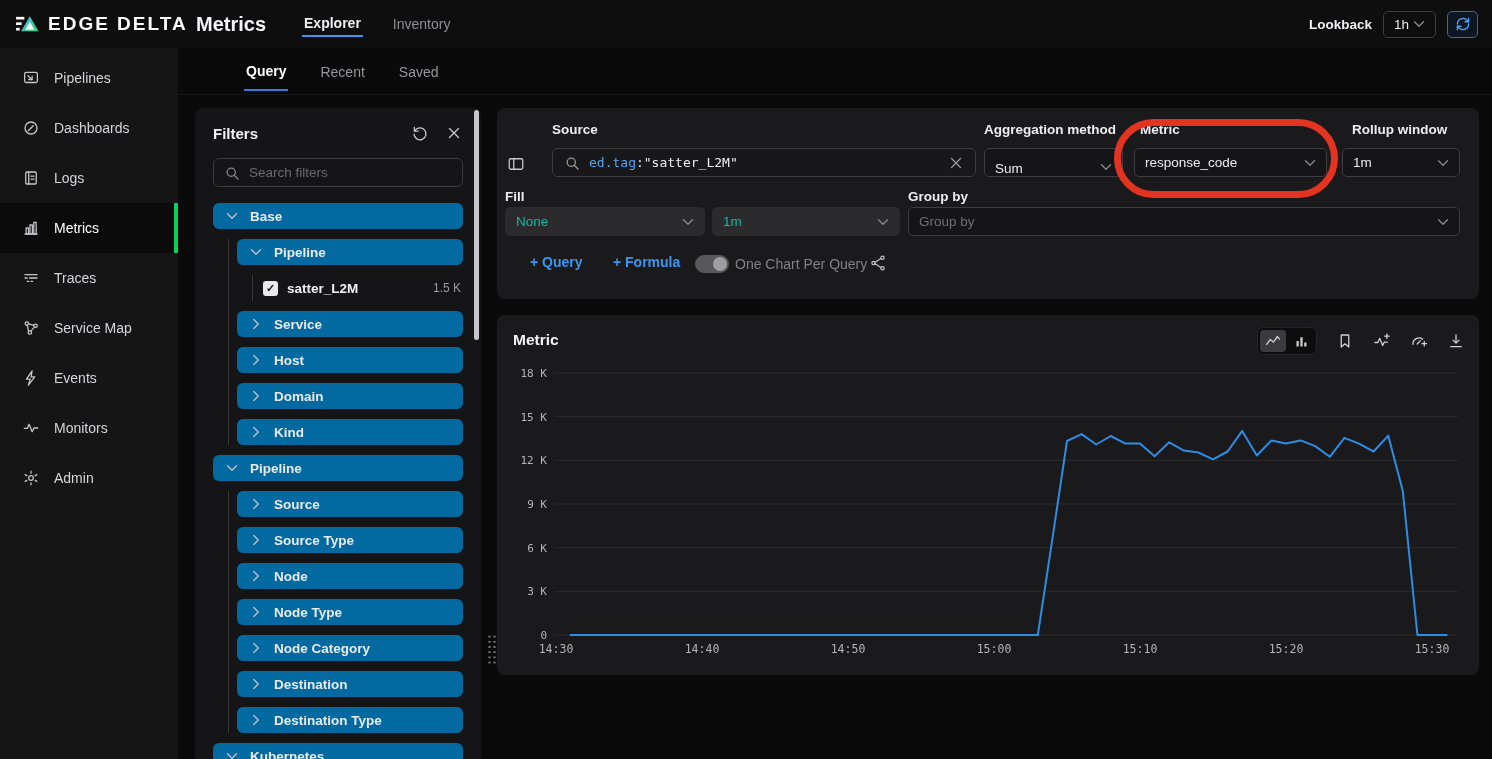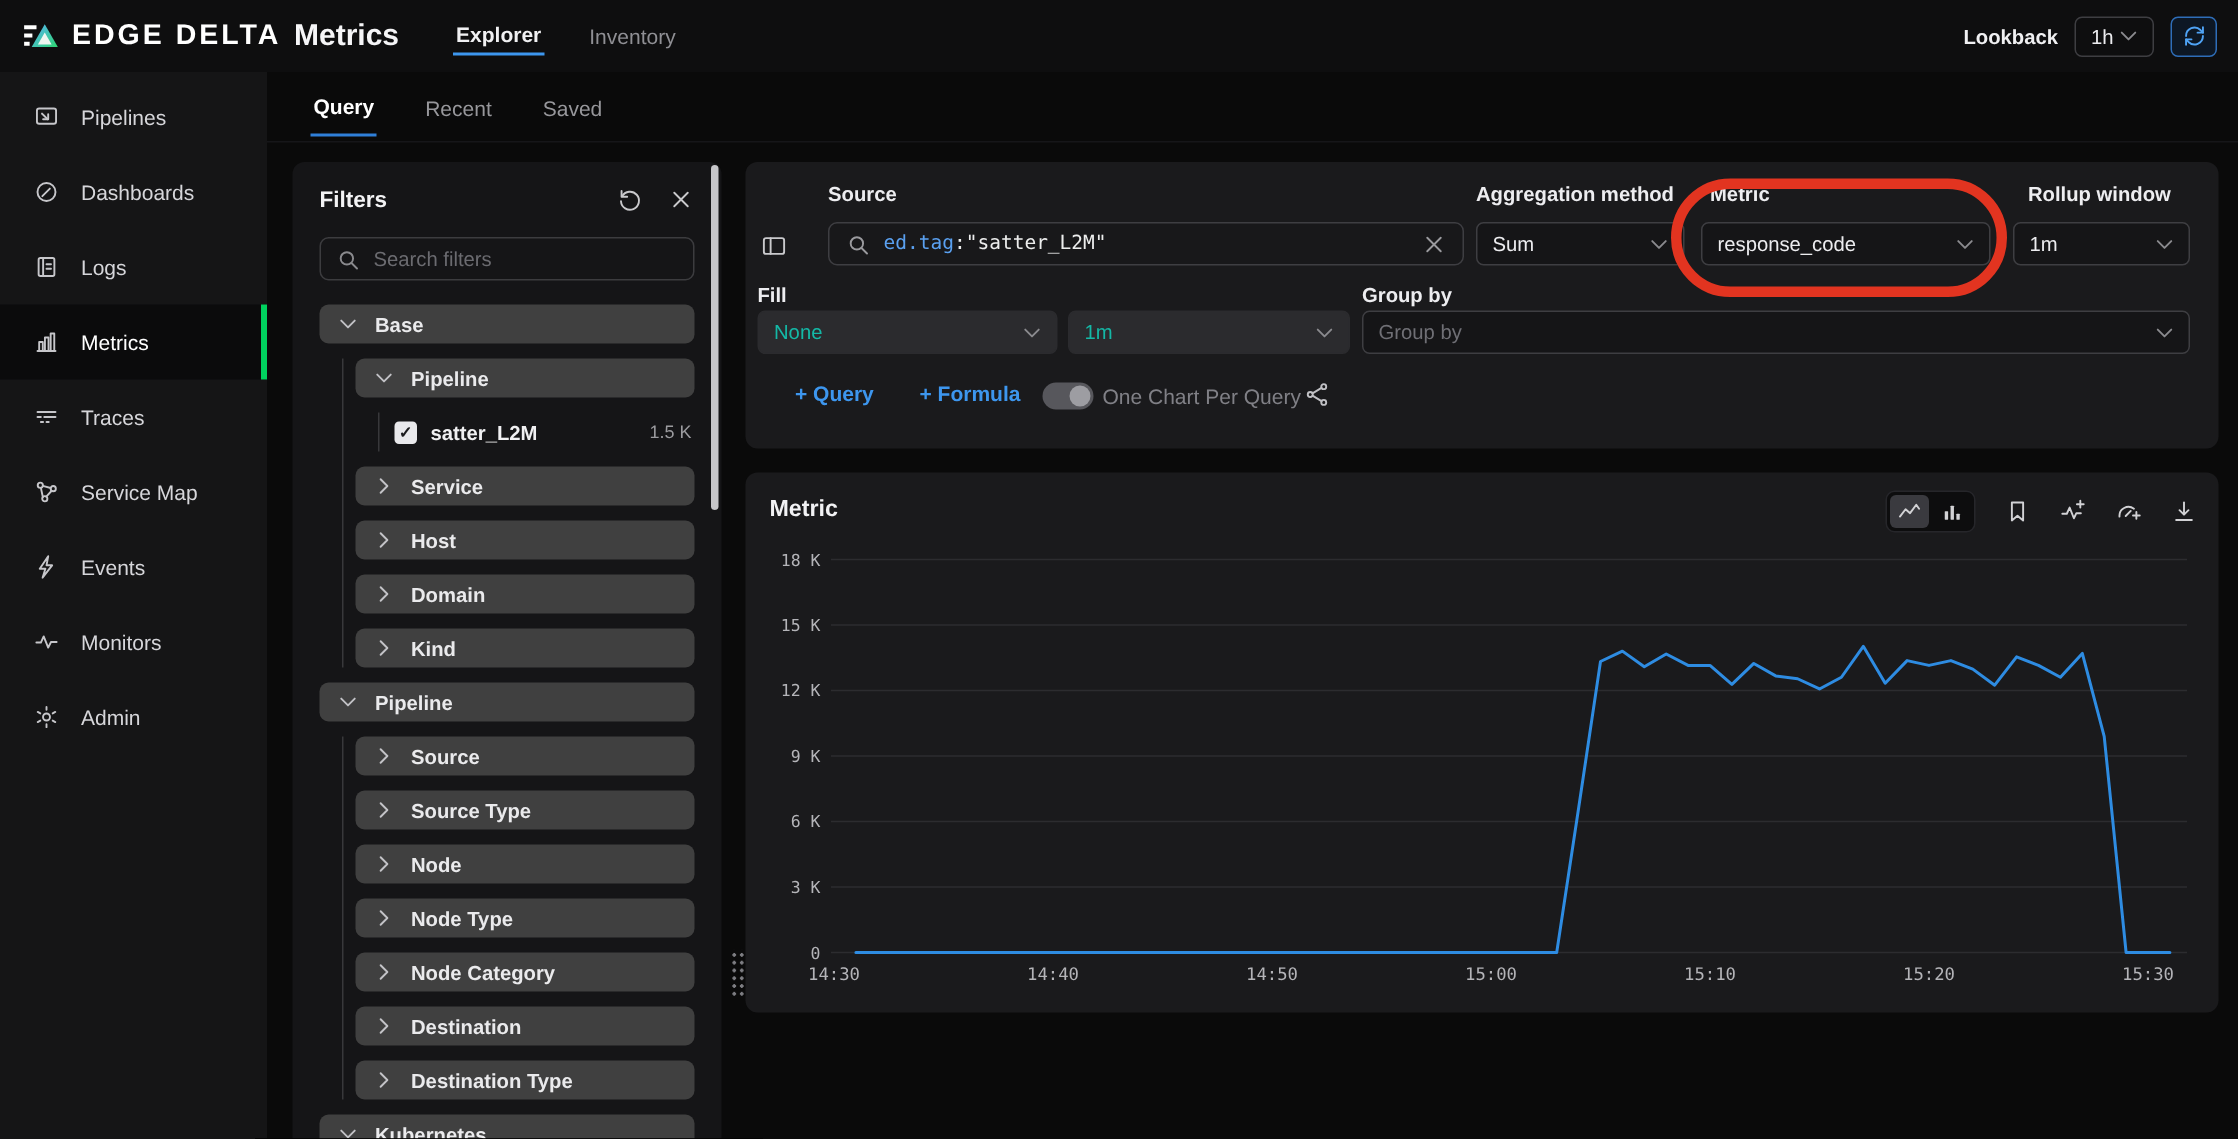"Query" .main-tab.active { margin-left: none -> 37px }
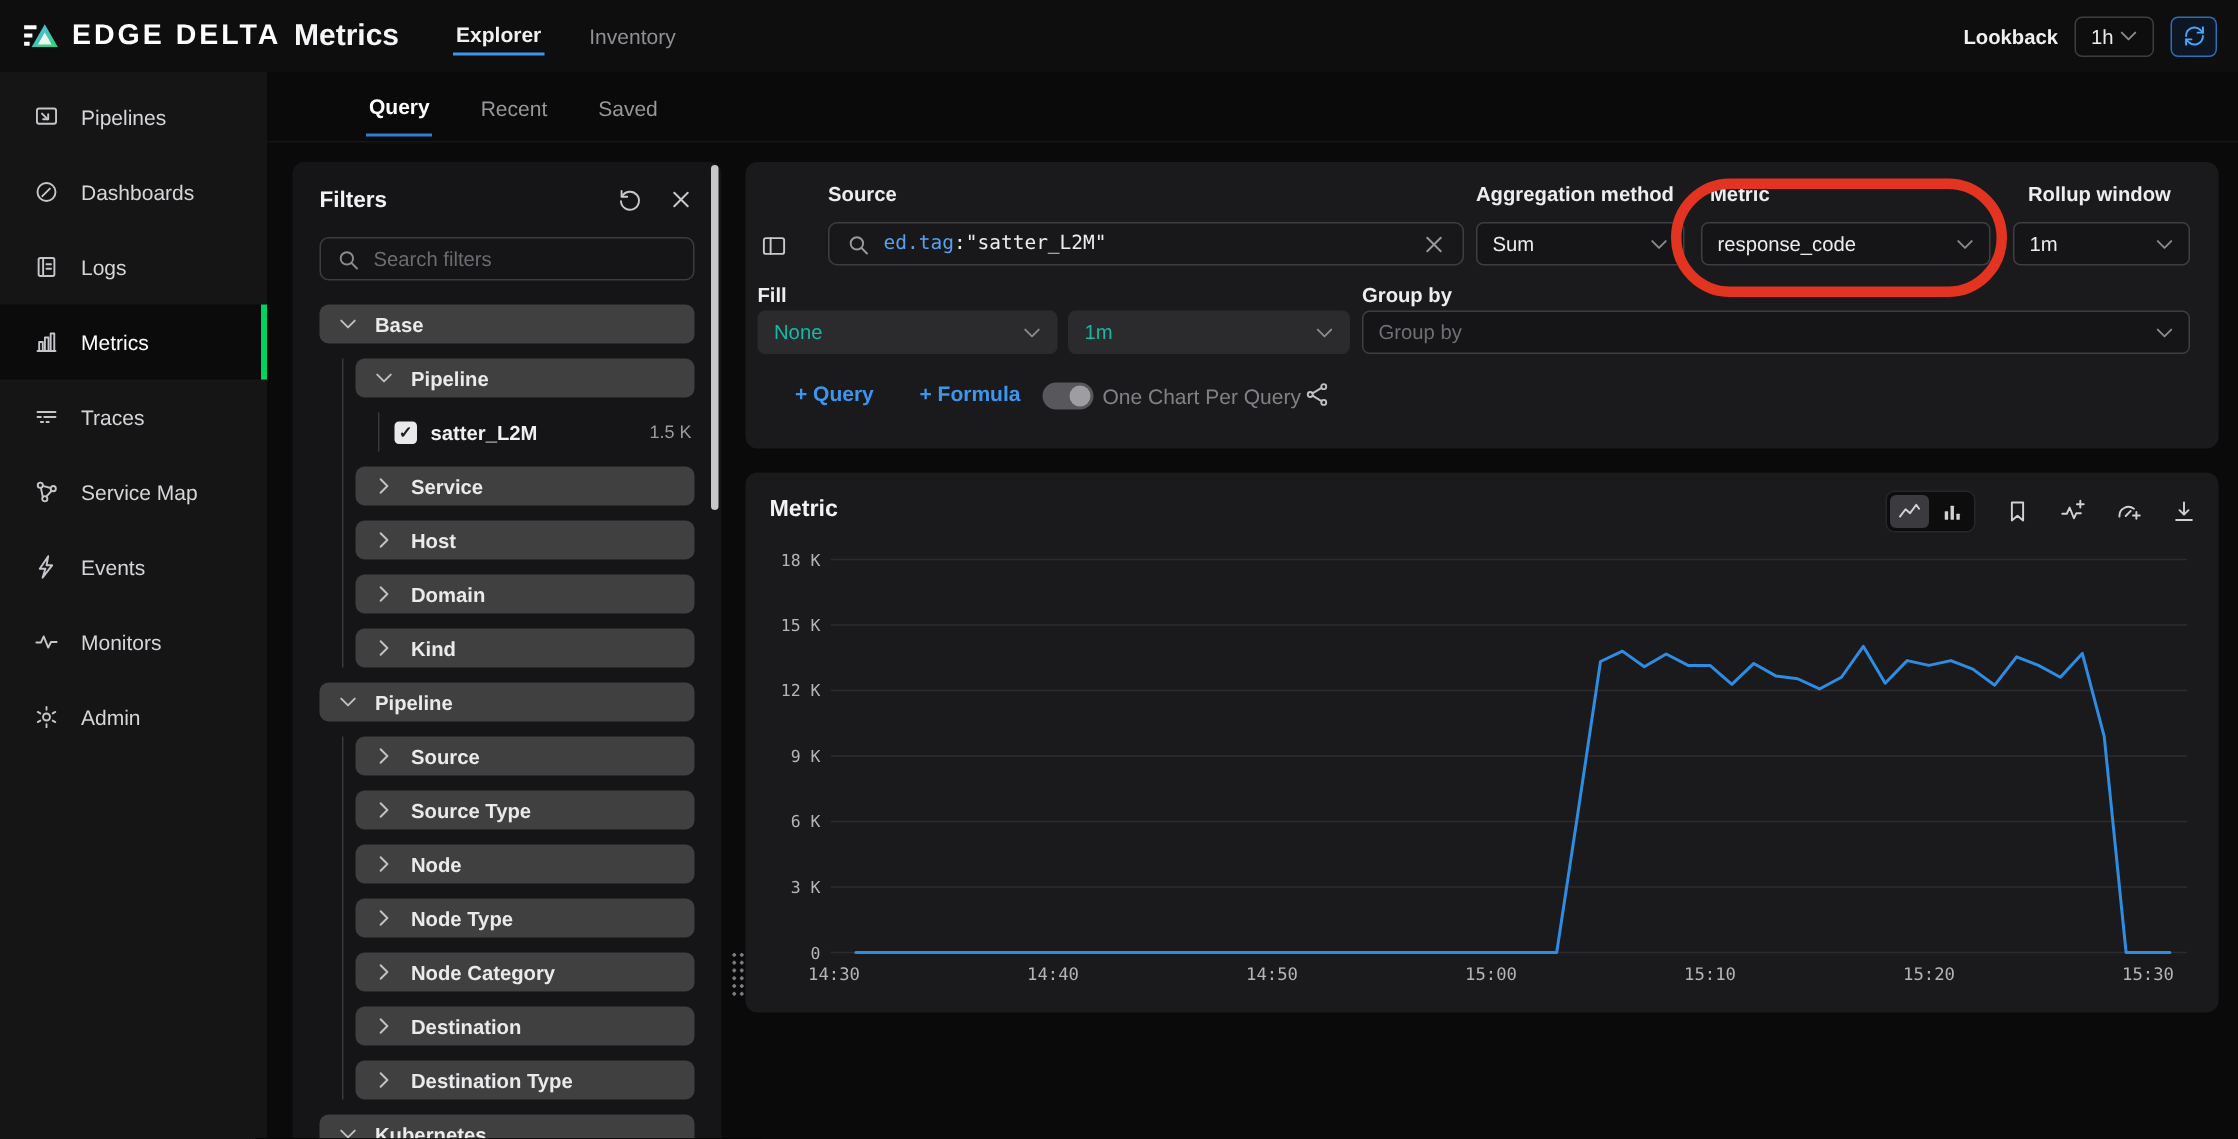"Sum" div.abs { align-items: none -> flex-end }
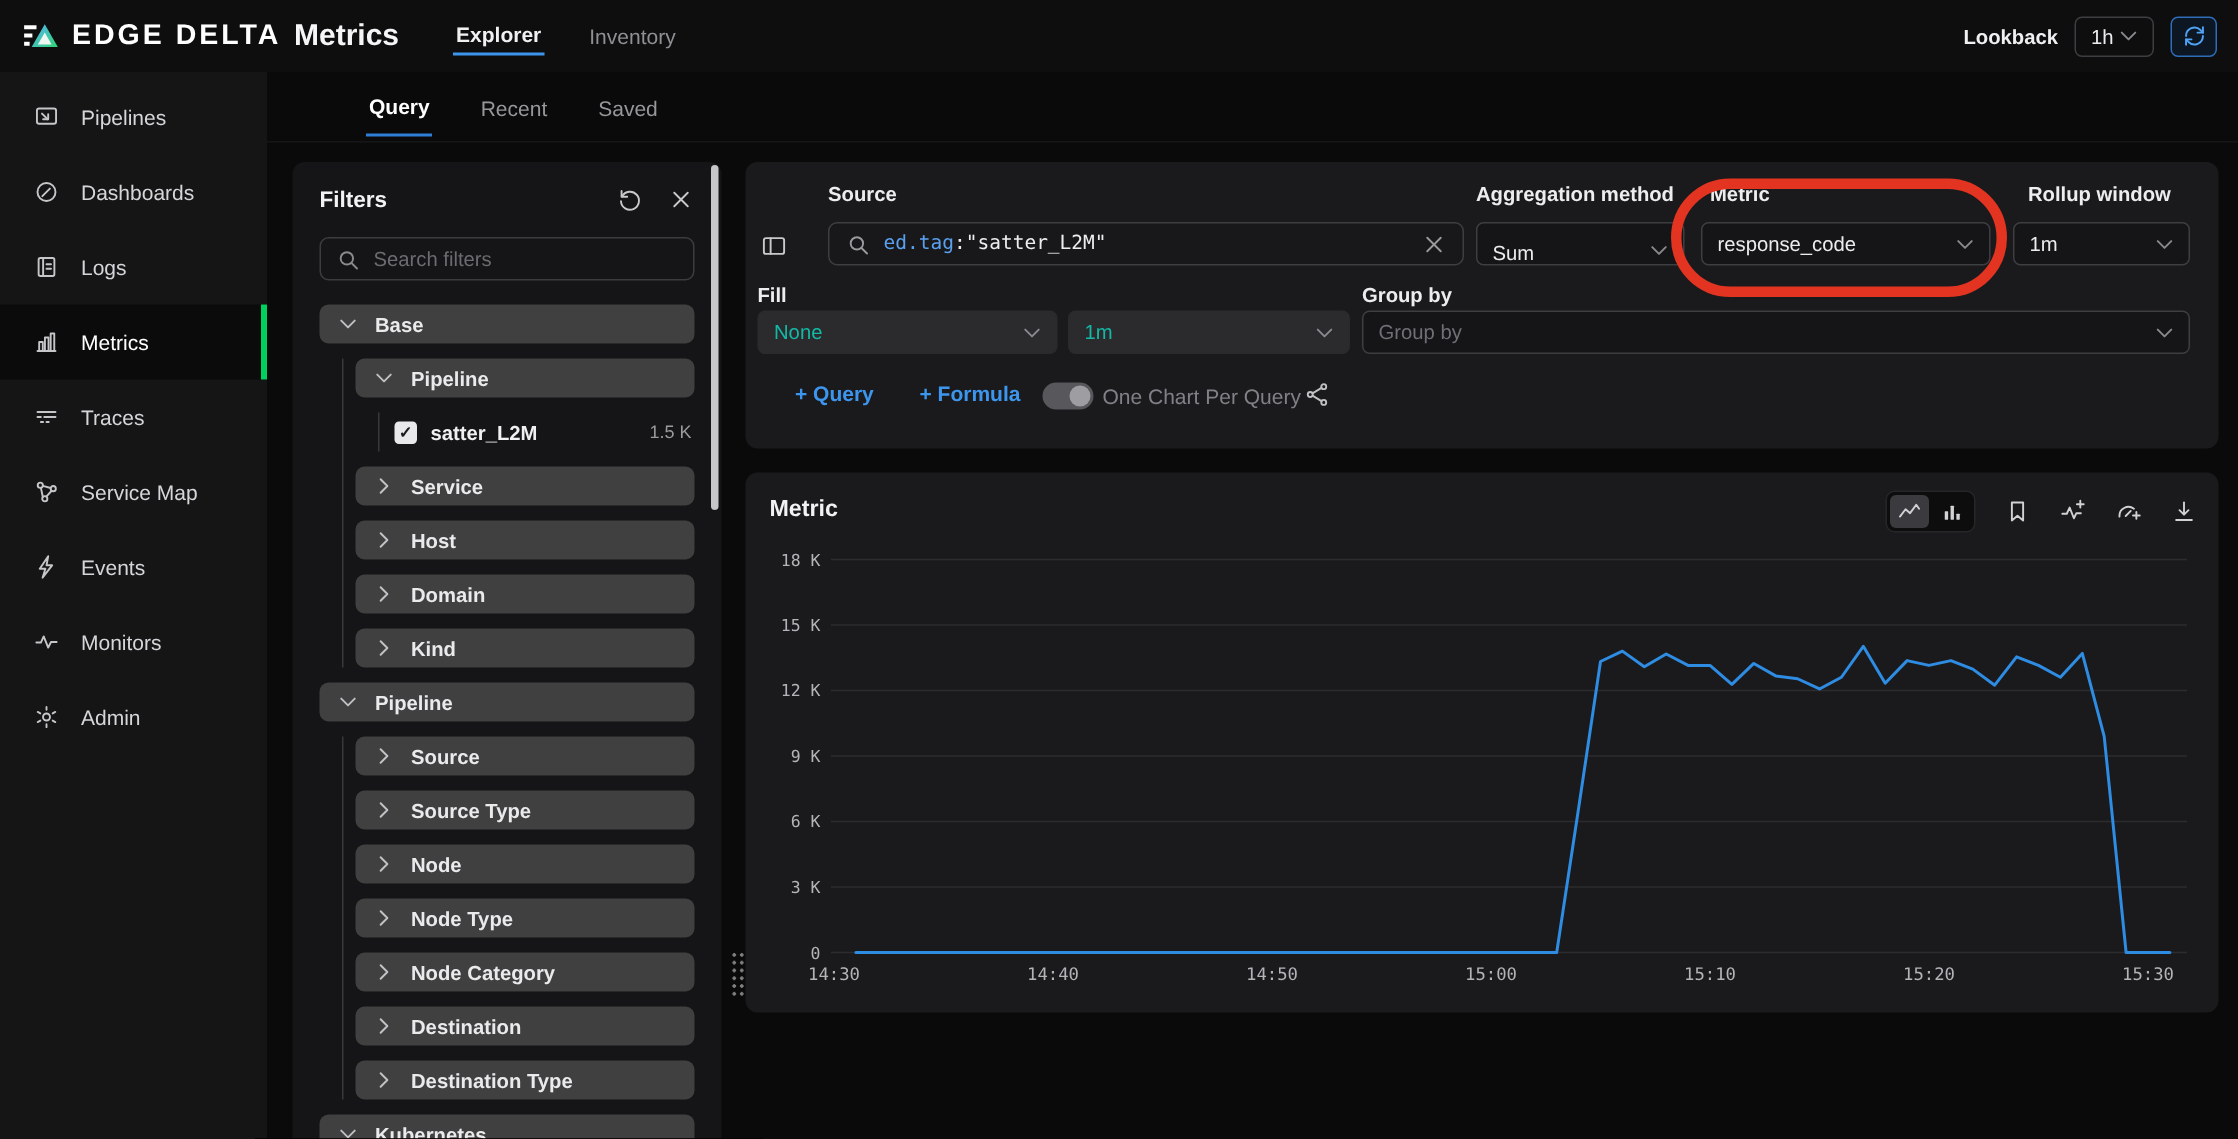"Base" .f-row { background: #404040 -> #0369a1 }
